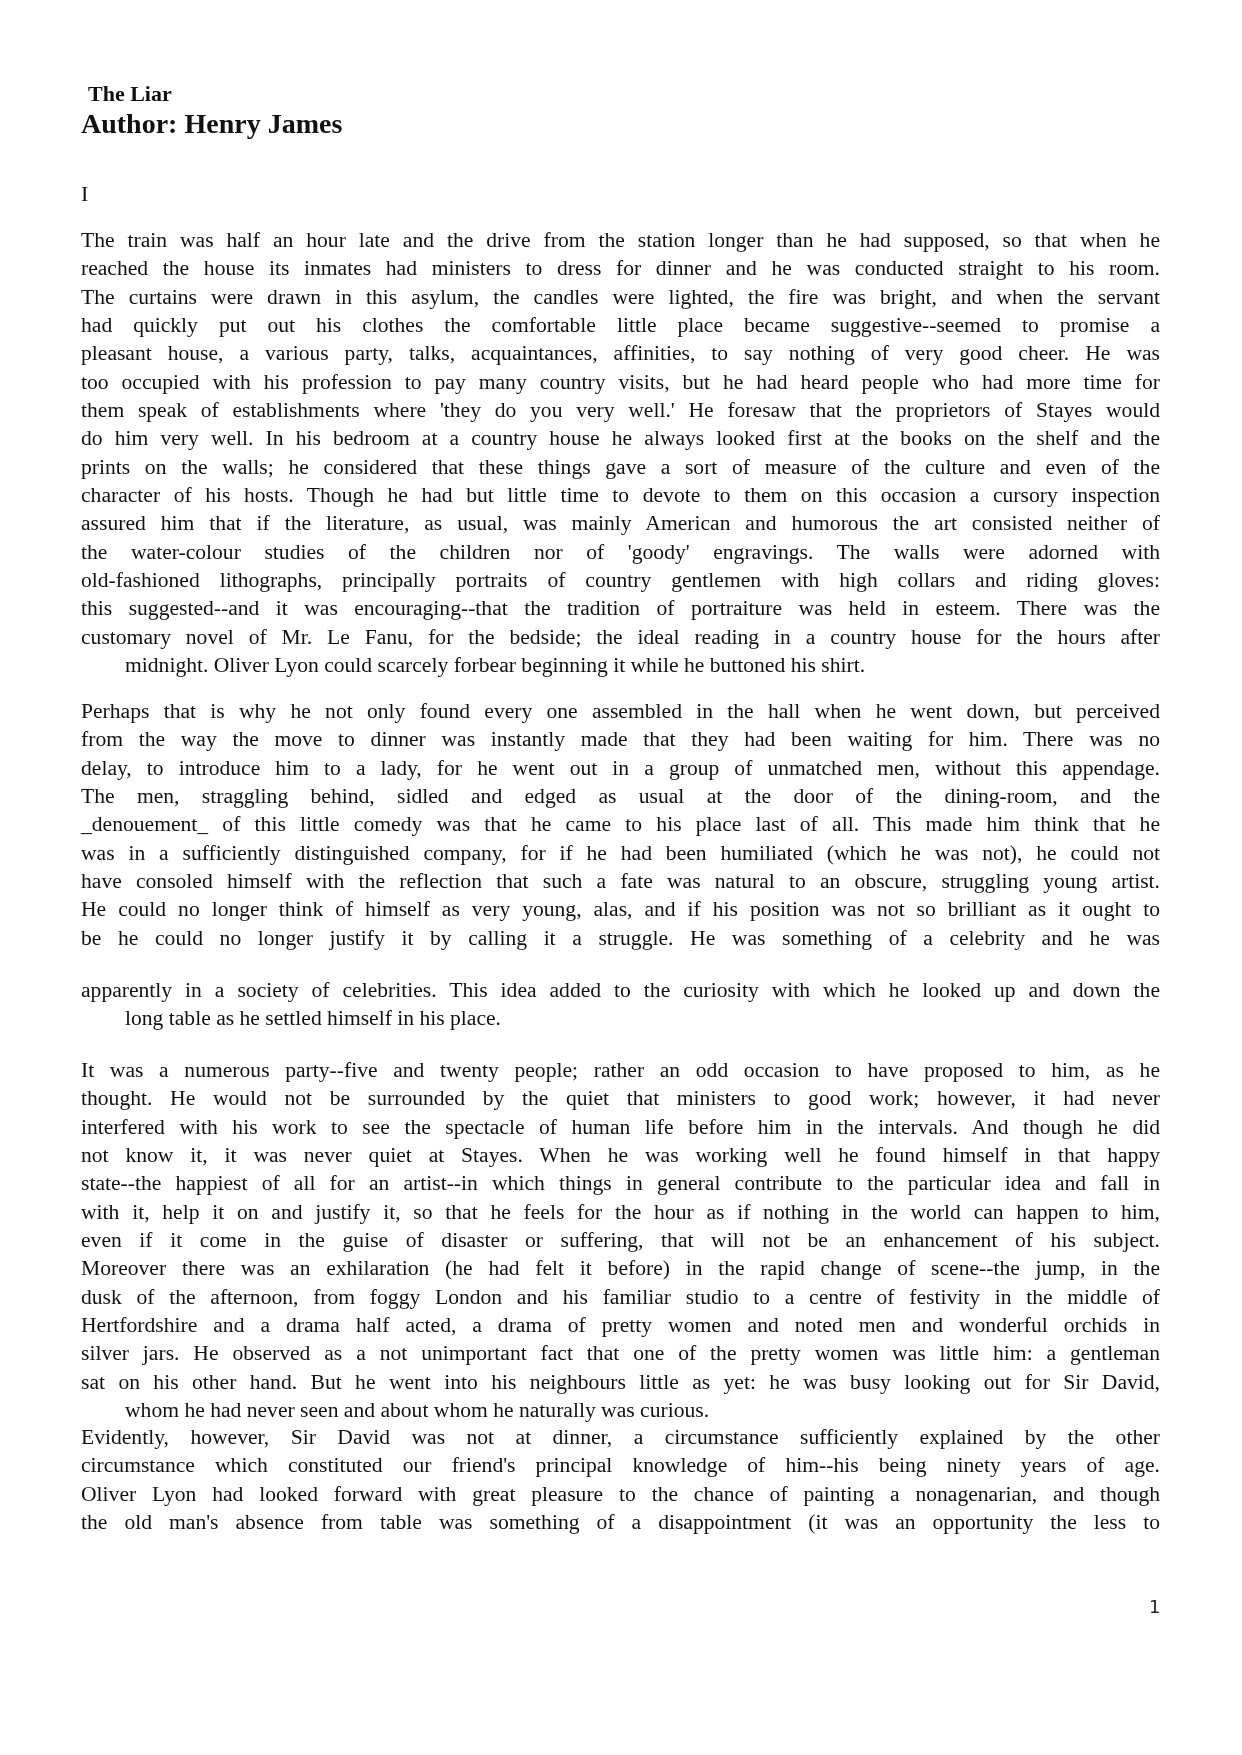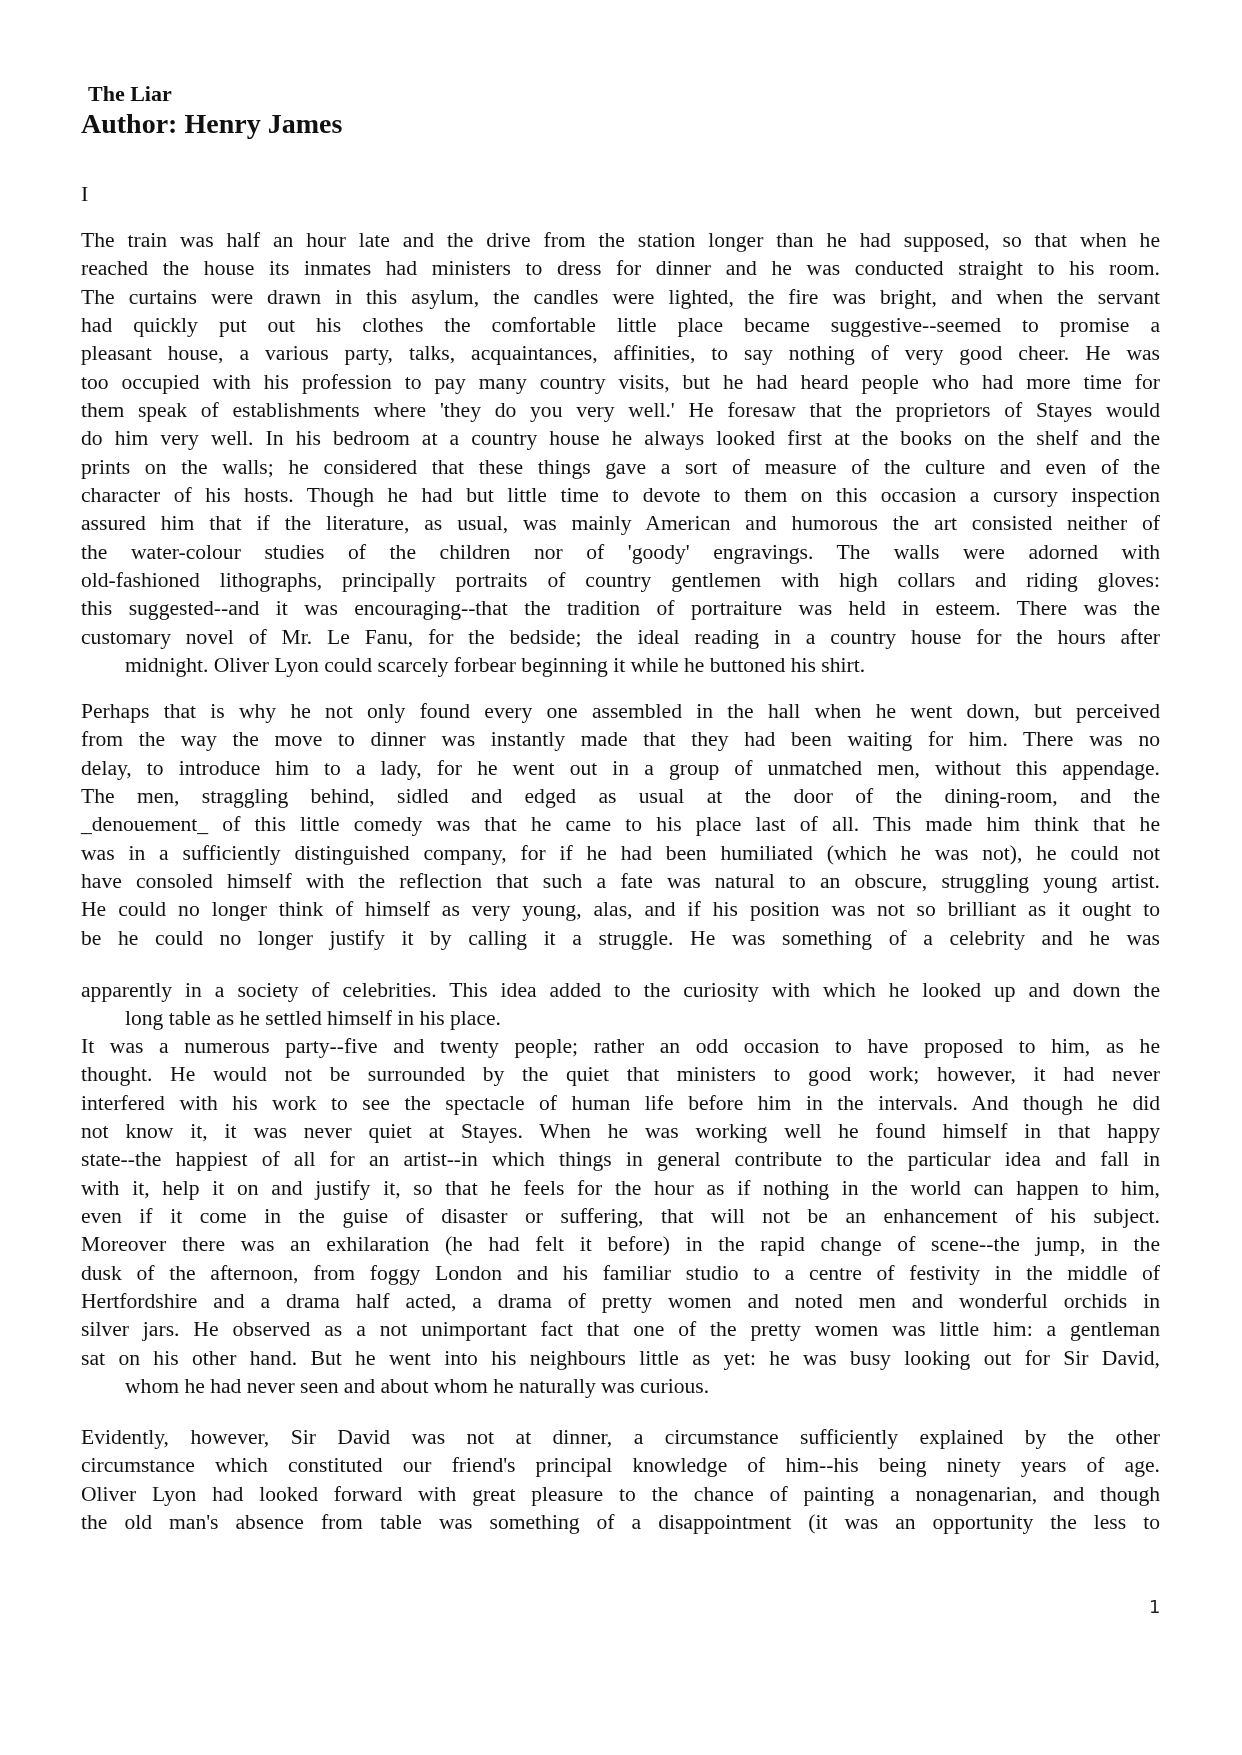"It was a numerous party--five" div.para { top: 1032px -> 1056px }
